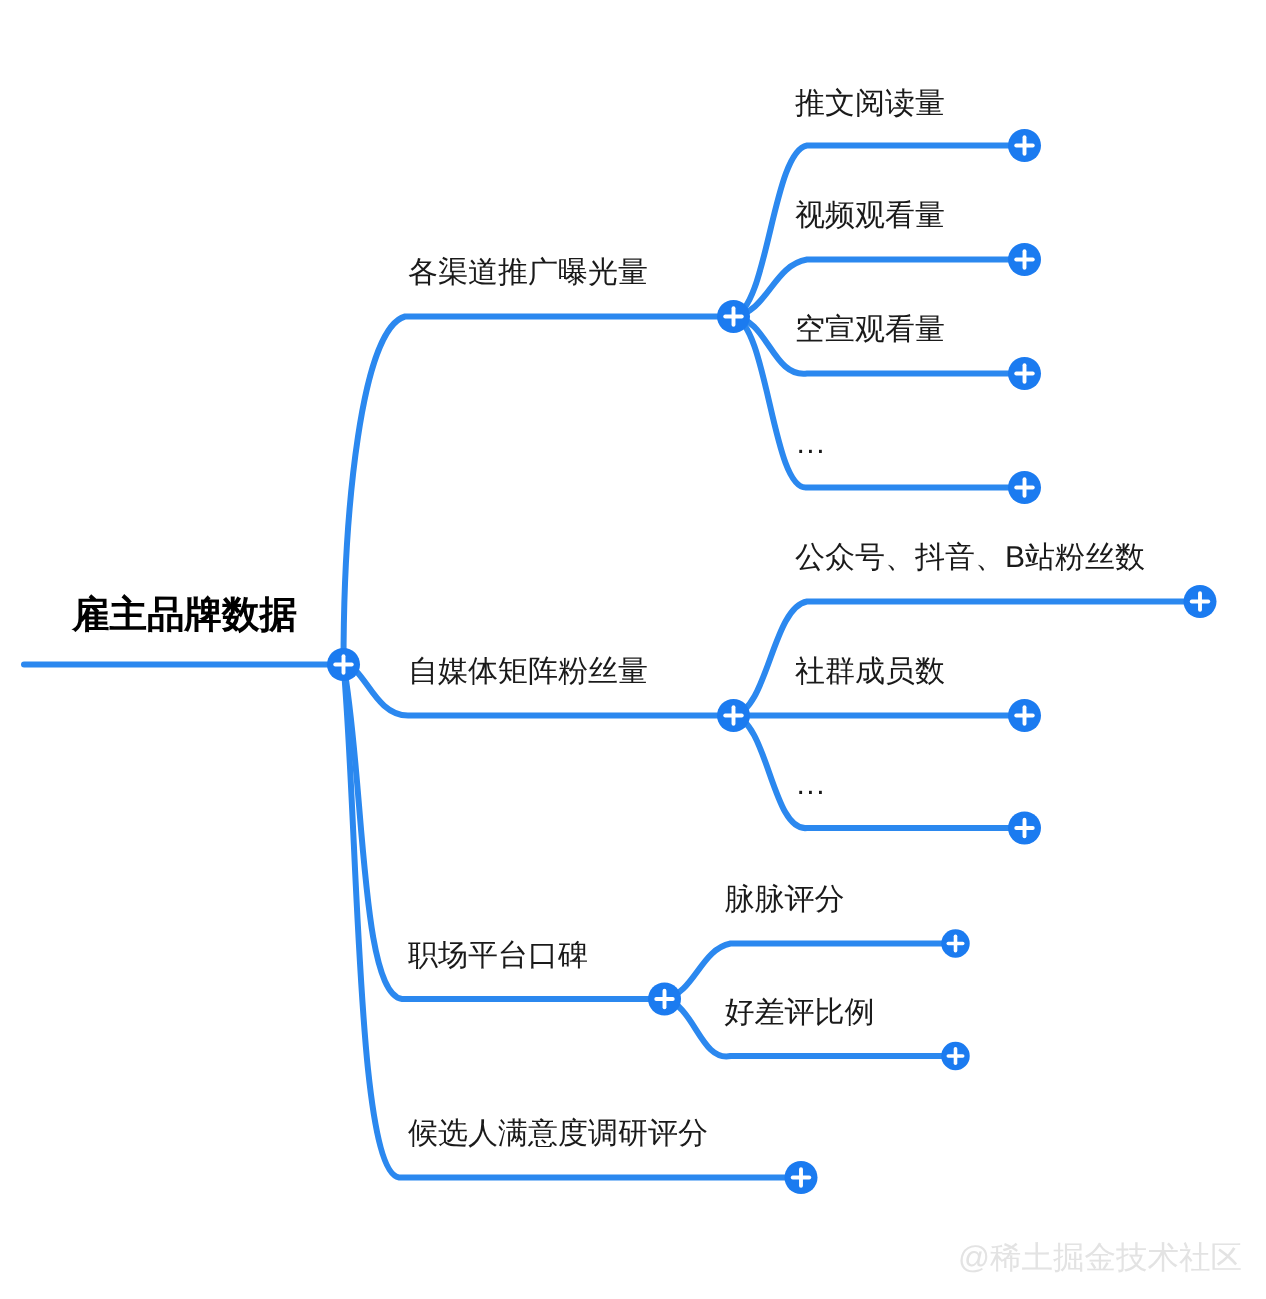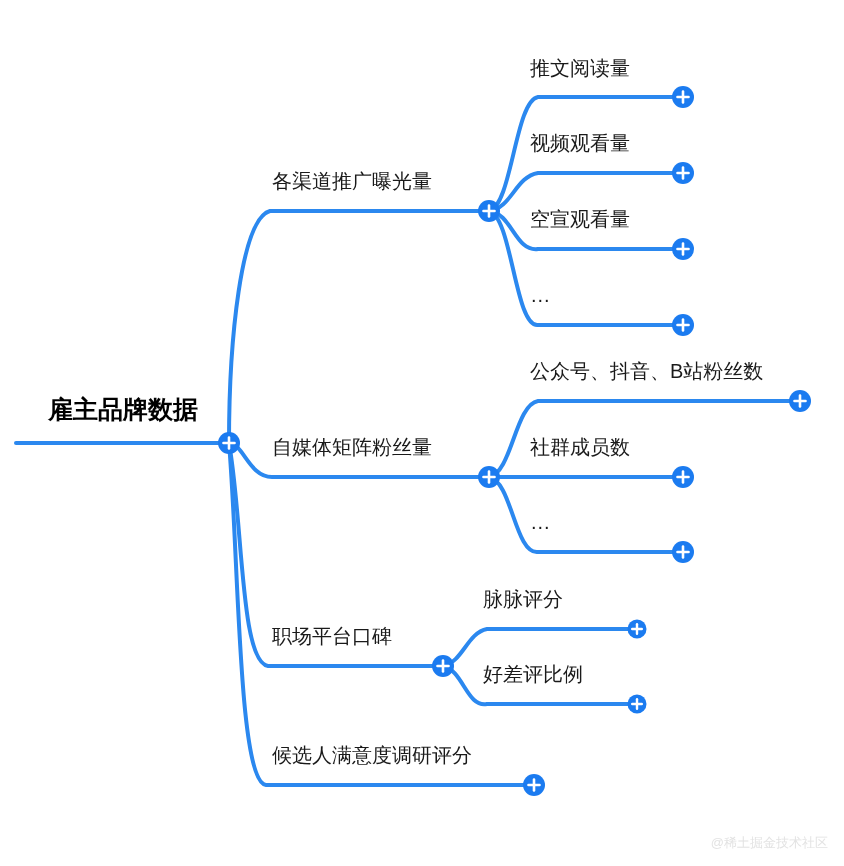"@稀土掘金技术社区" .watermark { font-size: 13px -> 21px }
